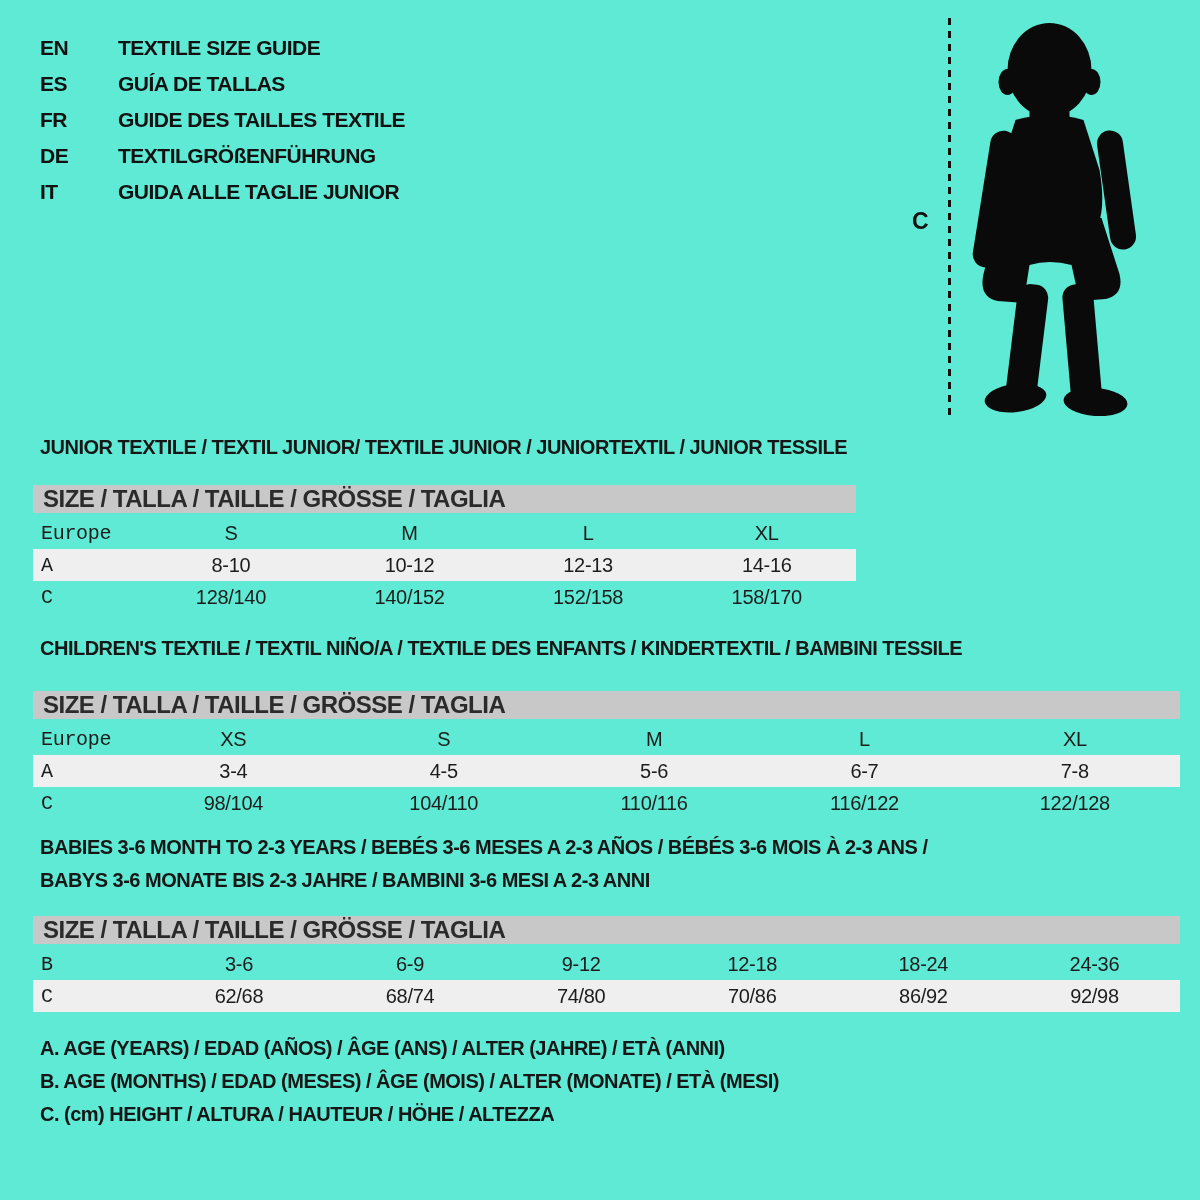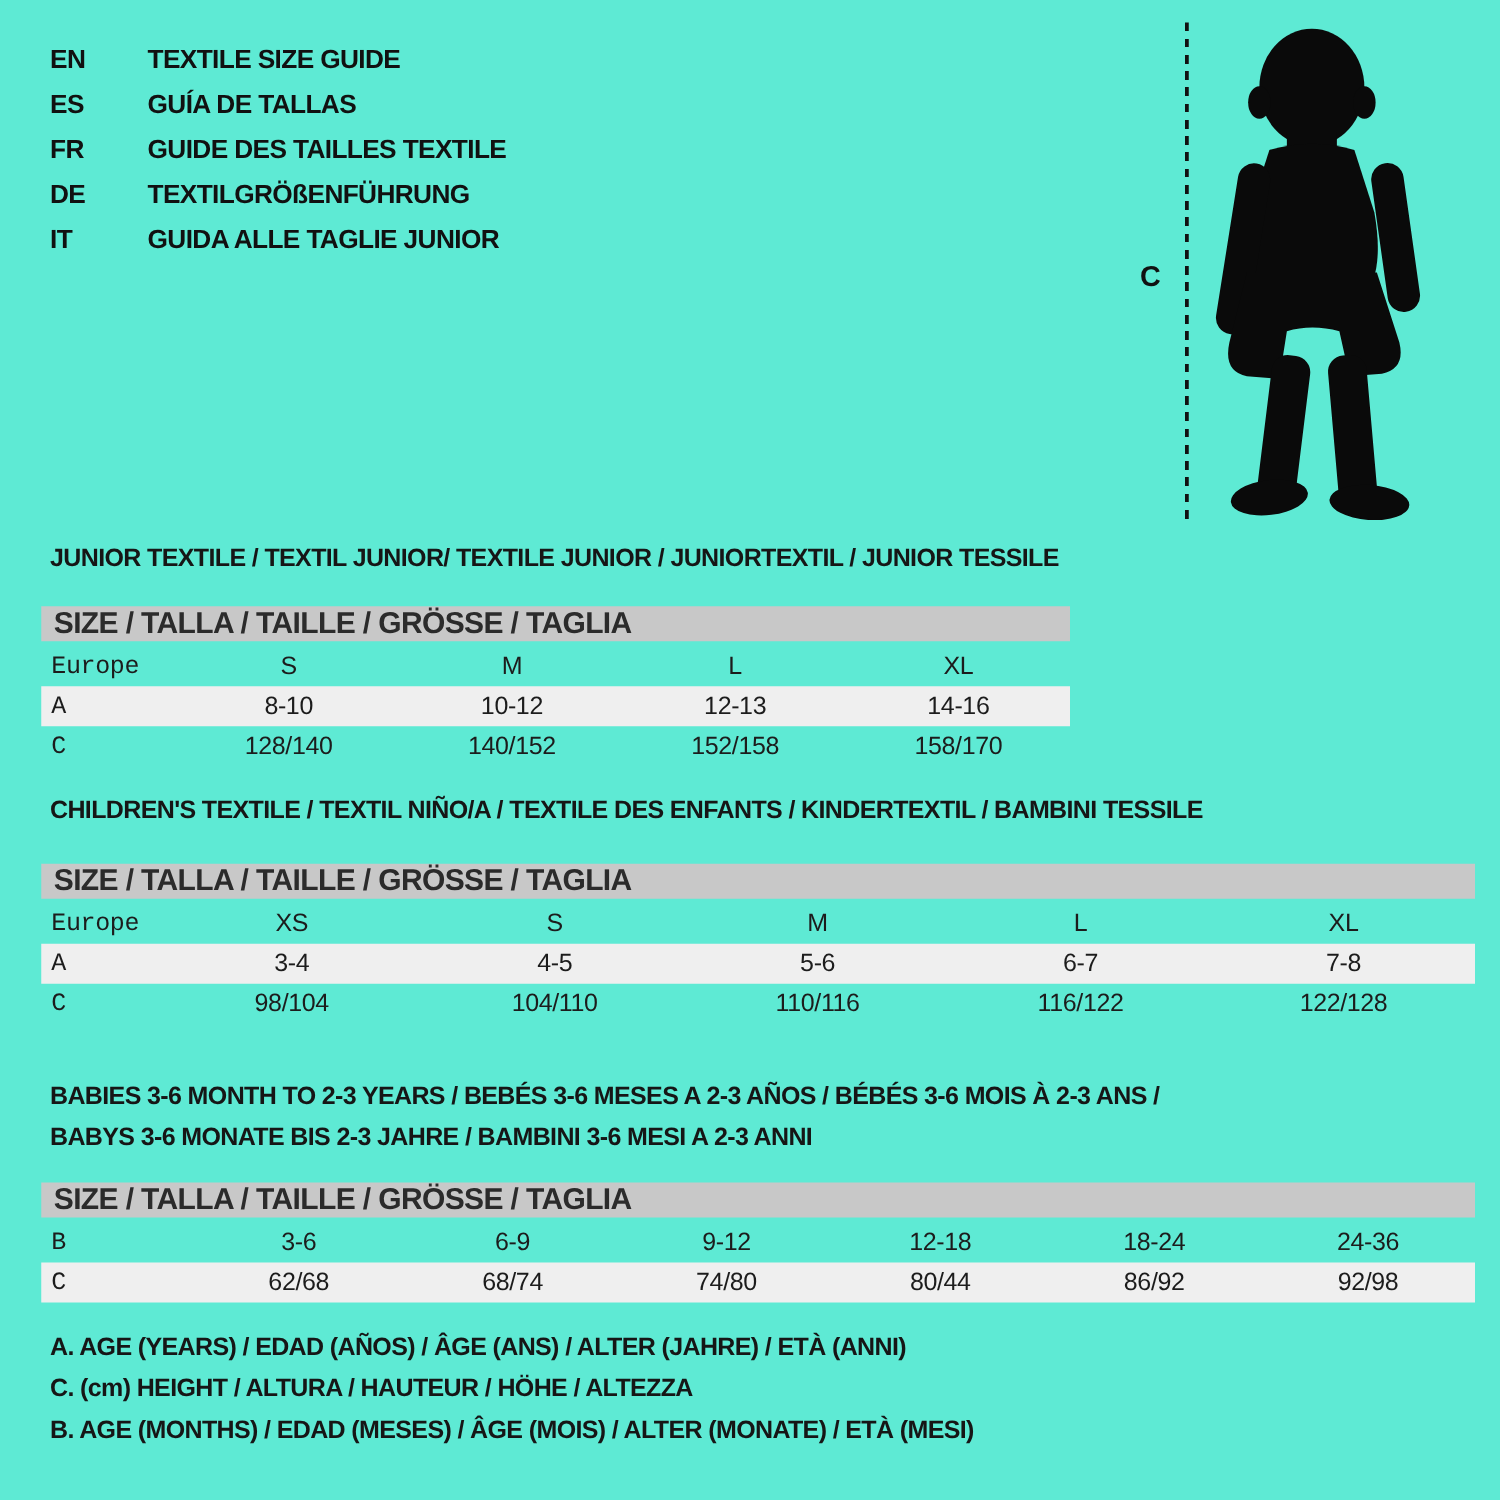"BABIES 3-6 MONTH TO 2-3" .sec-babies { margin-top: 42px -> 12px }
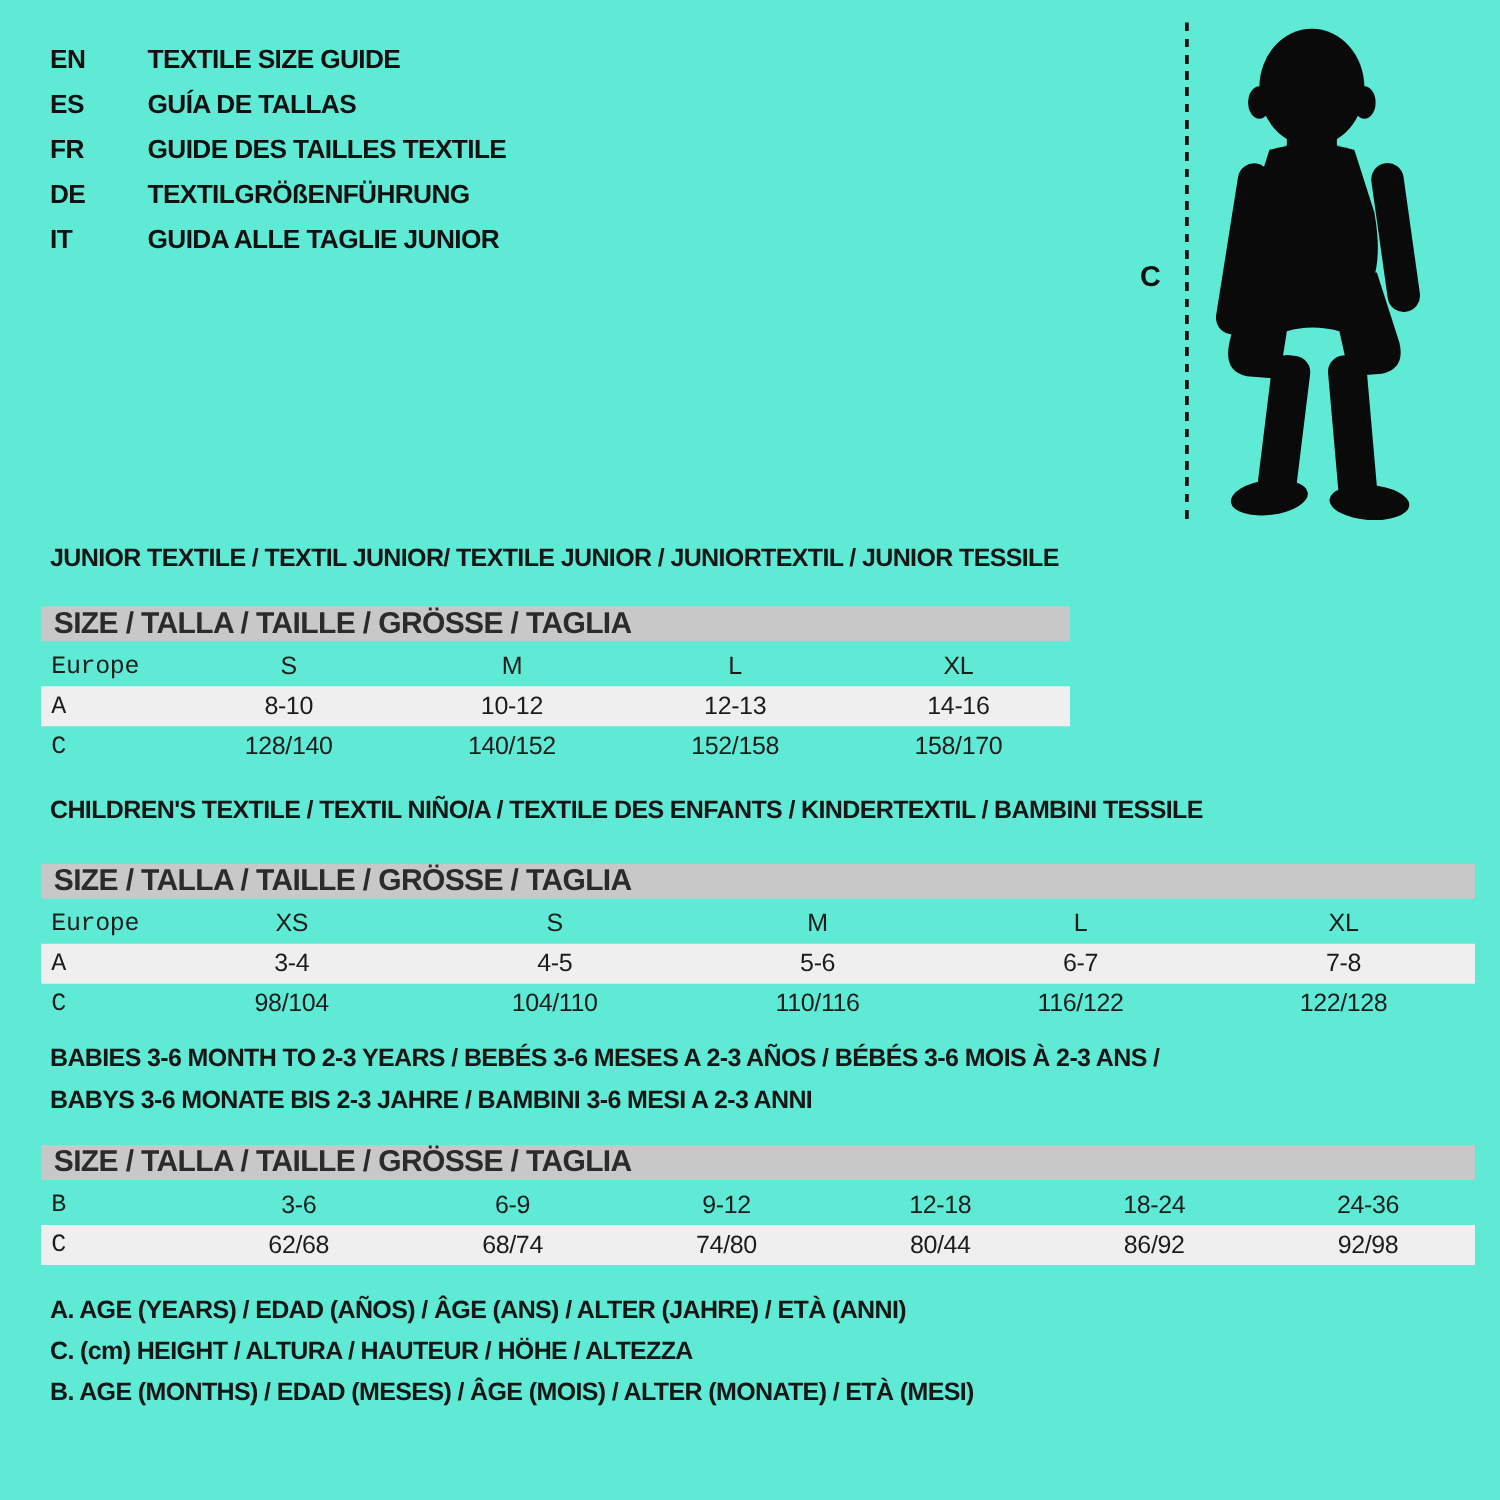"80/44" span.cell { text: 80/44 -> 70/86 }
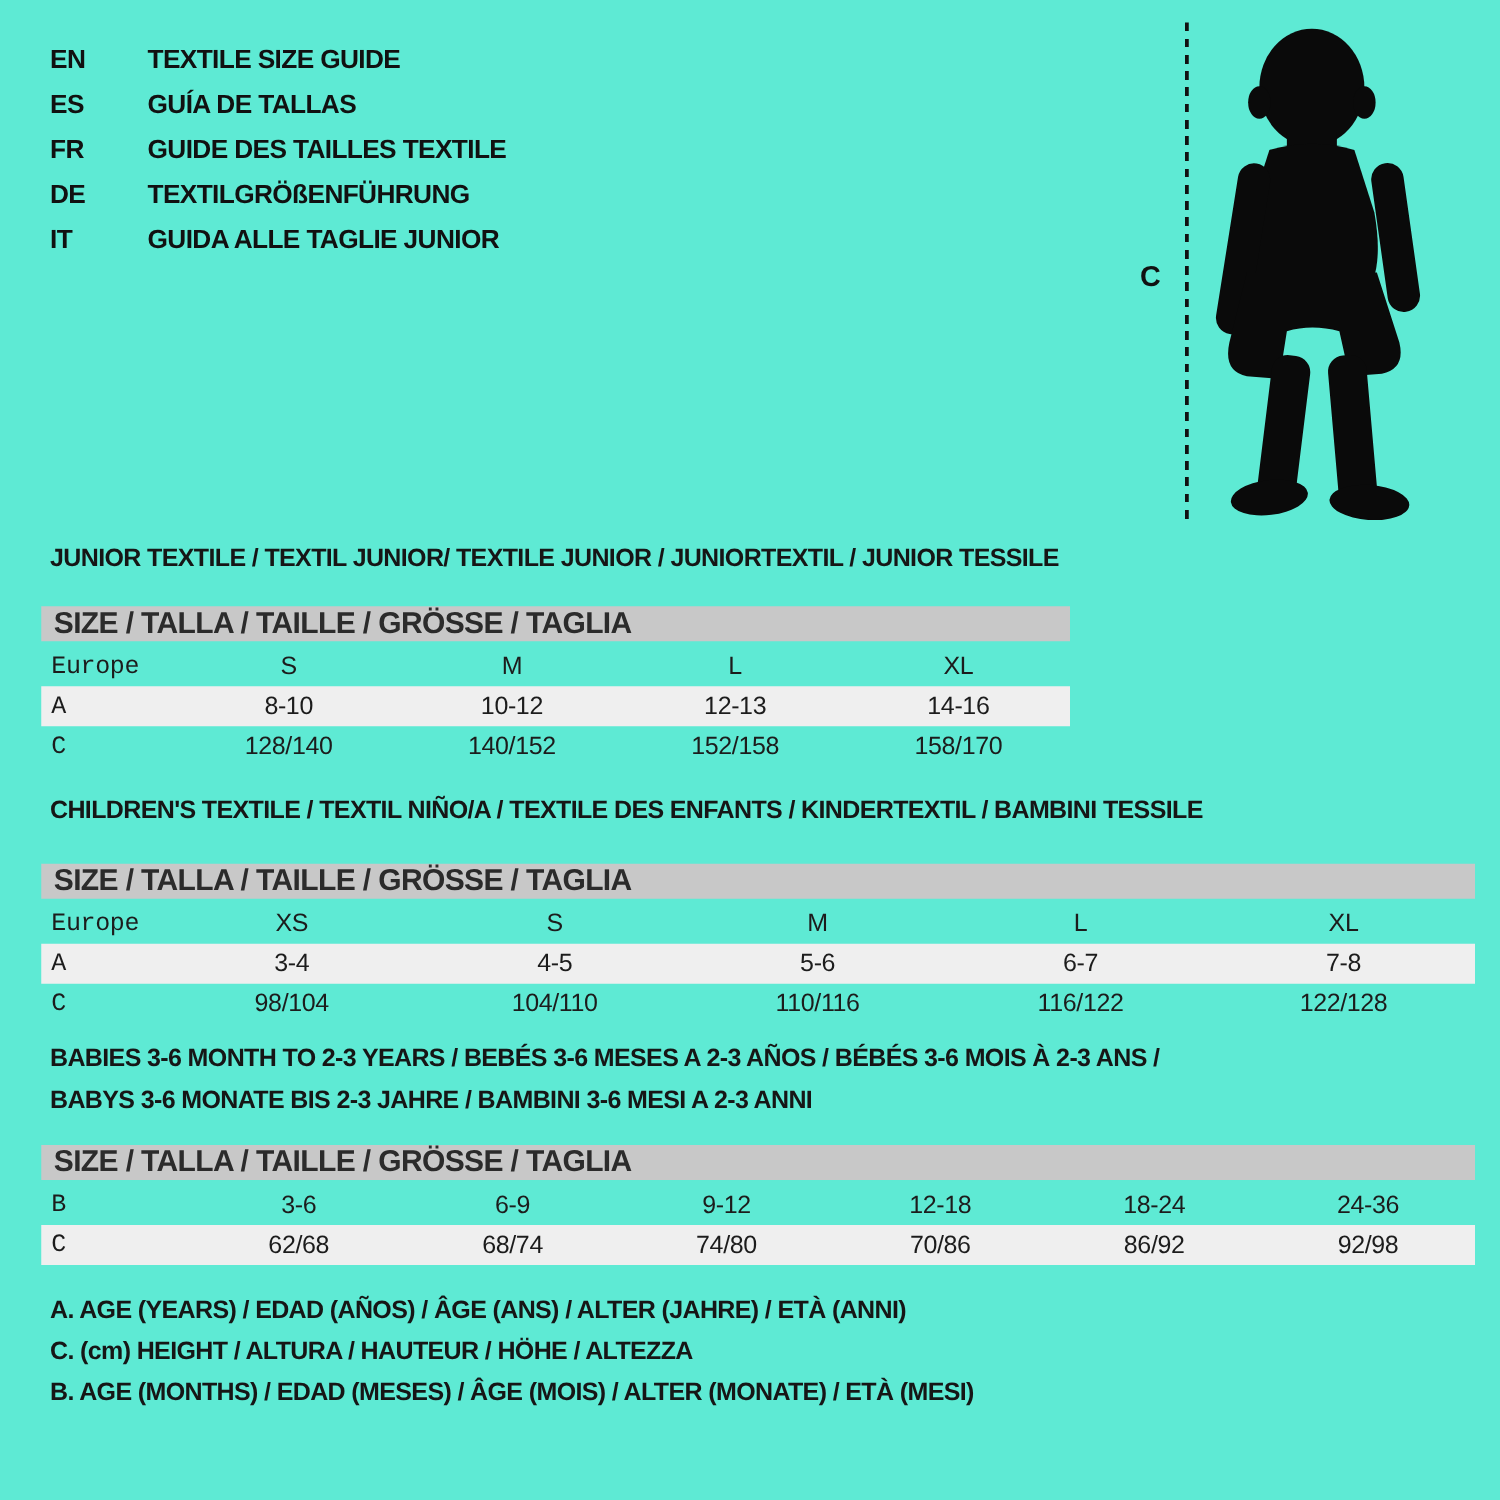"C. (cm) HEIGHT / ALTURA" div.legend-line { order: before "B. AGE (MONTHS) / EDAD" -> after "B. AGE (MONTHS) / EDAD" }
